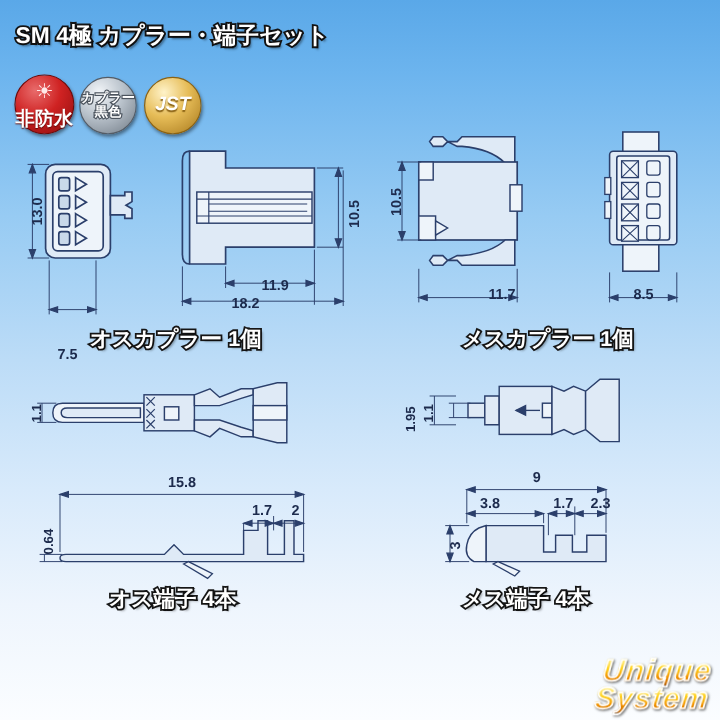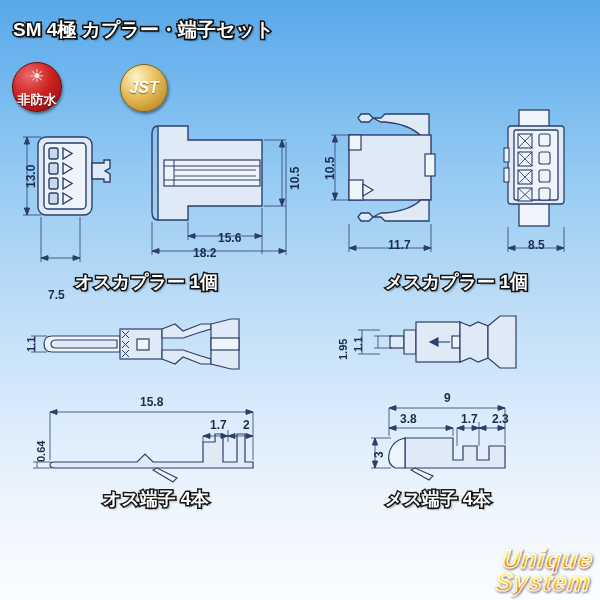"カプラー" div.badge { html: none -> <div> <div>カプラー</div> <div>黒色</div> </div> }
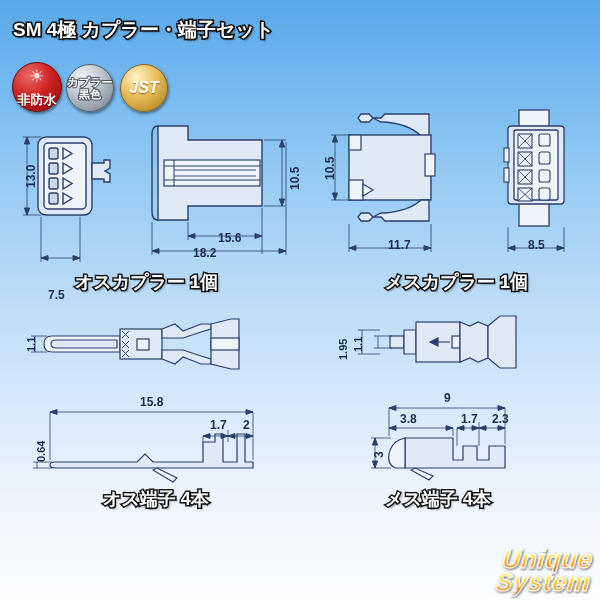"非防水" #badge-nonwater .btxt { font-size: 13px -> 16px }
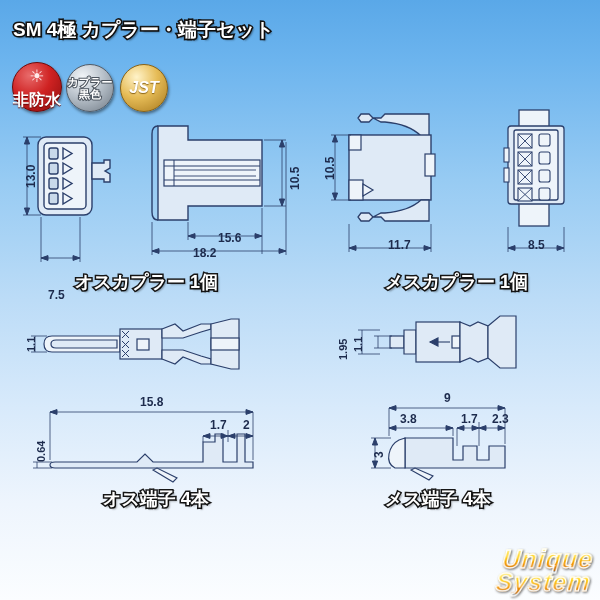"15.6" div.dimtxt { text: 15.6 -> 11.9 }
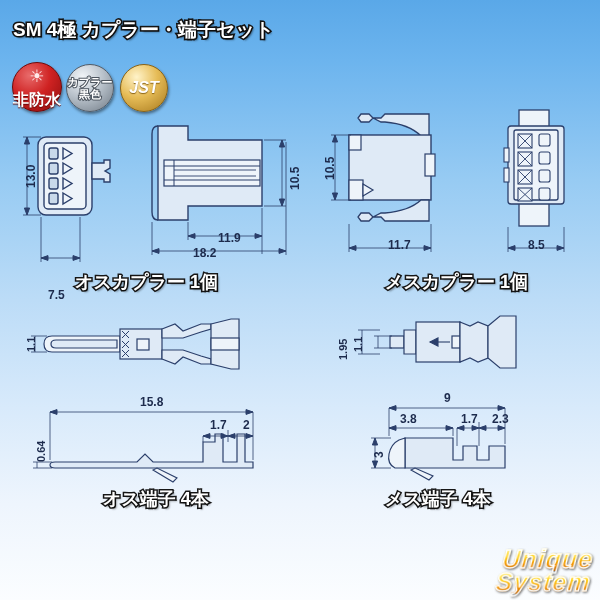"11.7" div.dimtxt { left: 388px -> 407px }
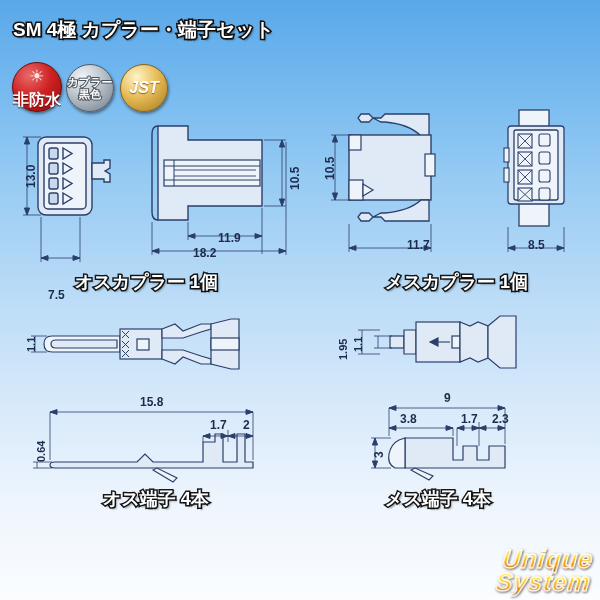"オス端子 4本" div.caption { left: 103px -> 91px }
